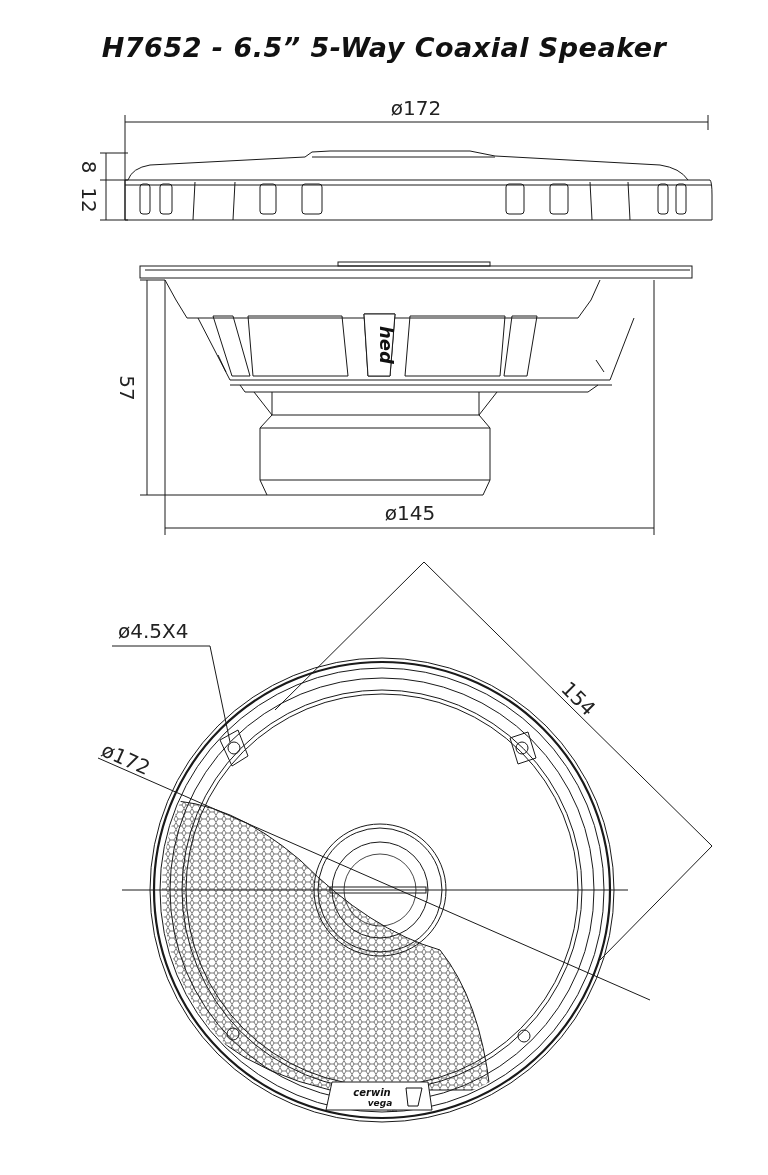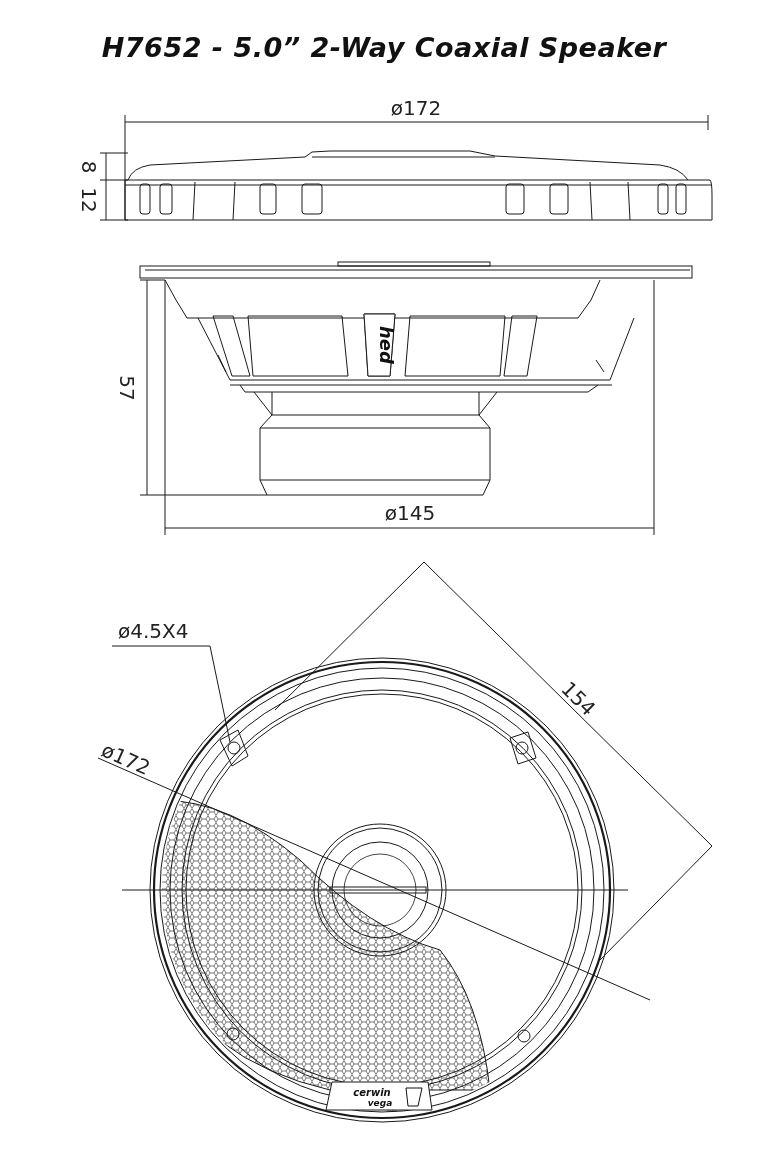"H7652 - 5.0” 2-Way Coaxial" div.title { text: 5.0” 2-Way -> 6.5” 5-Way }
